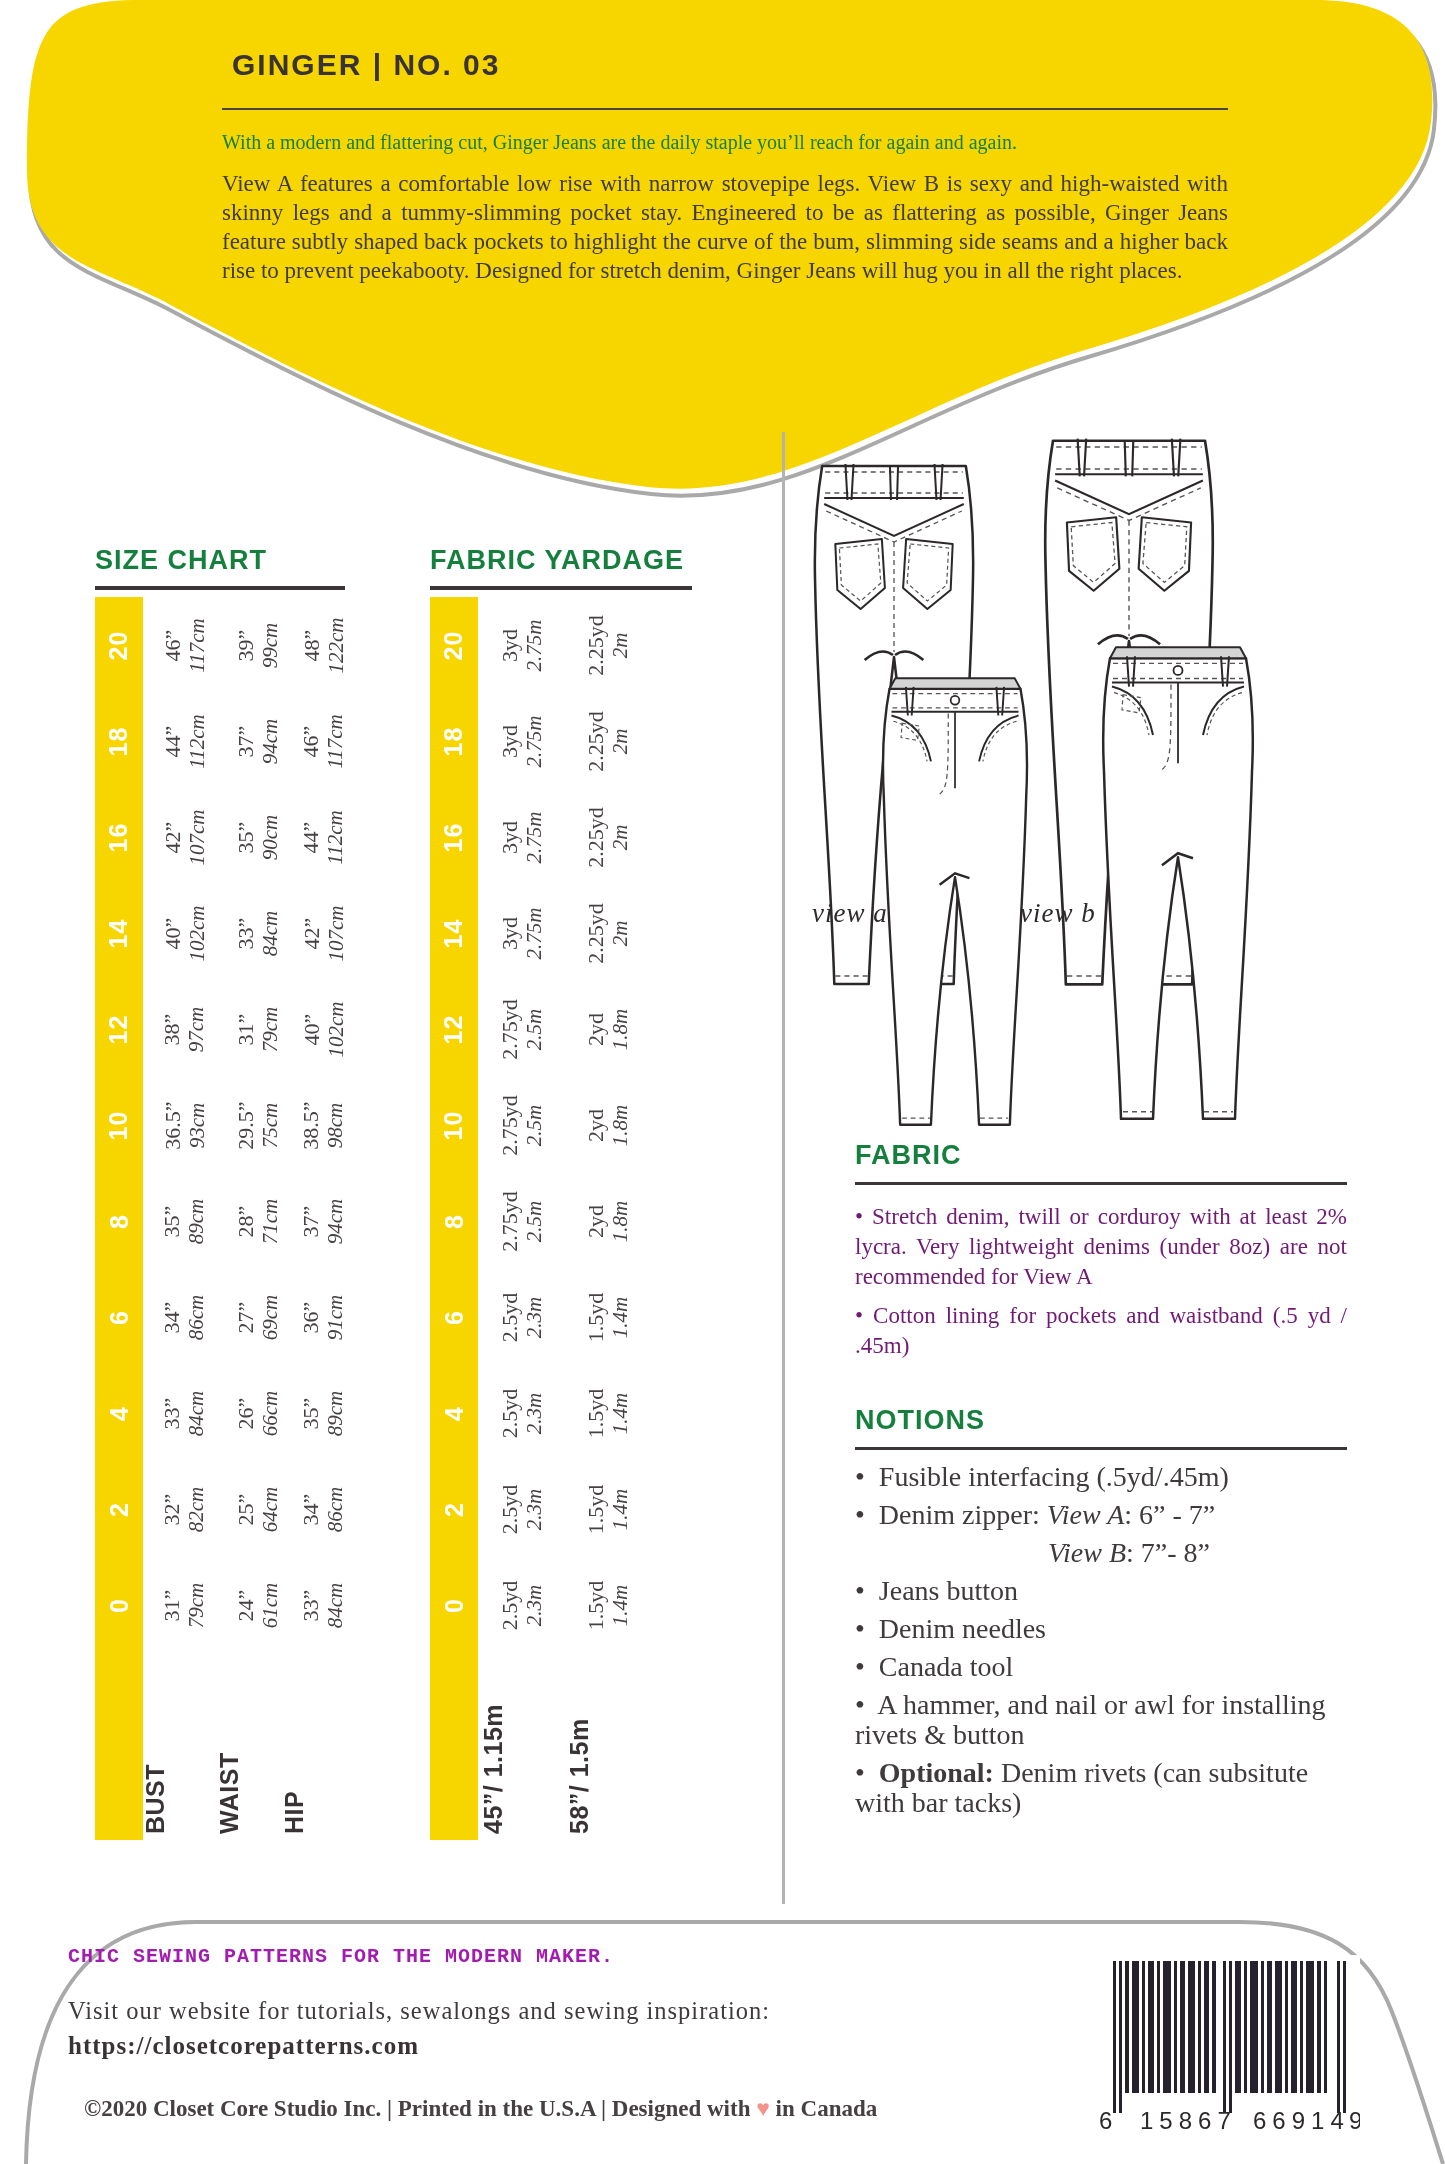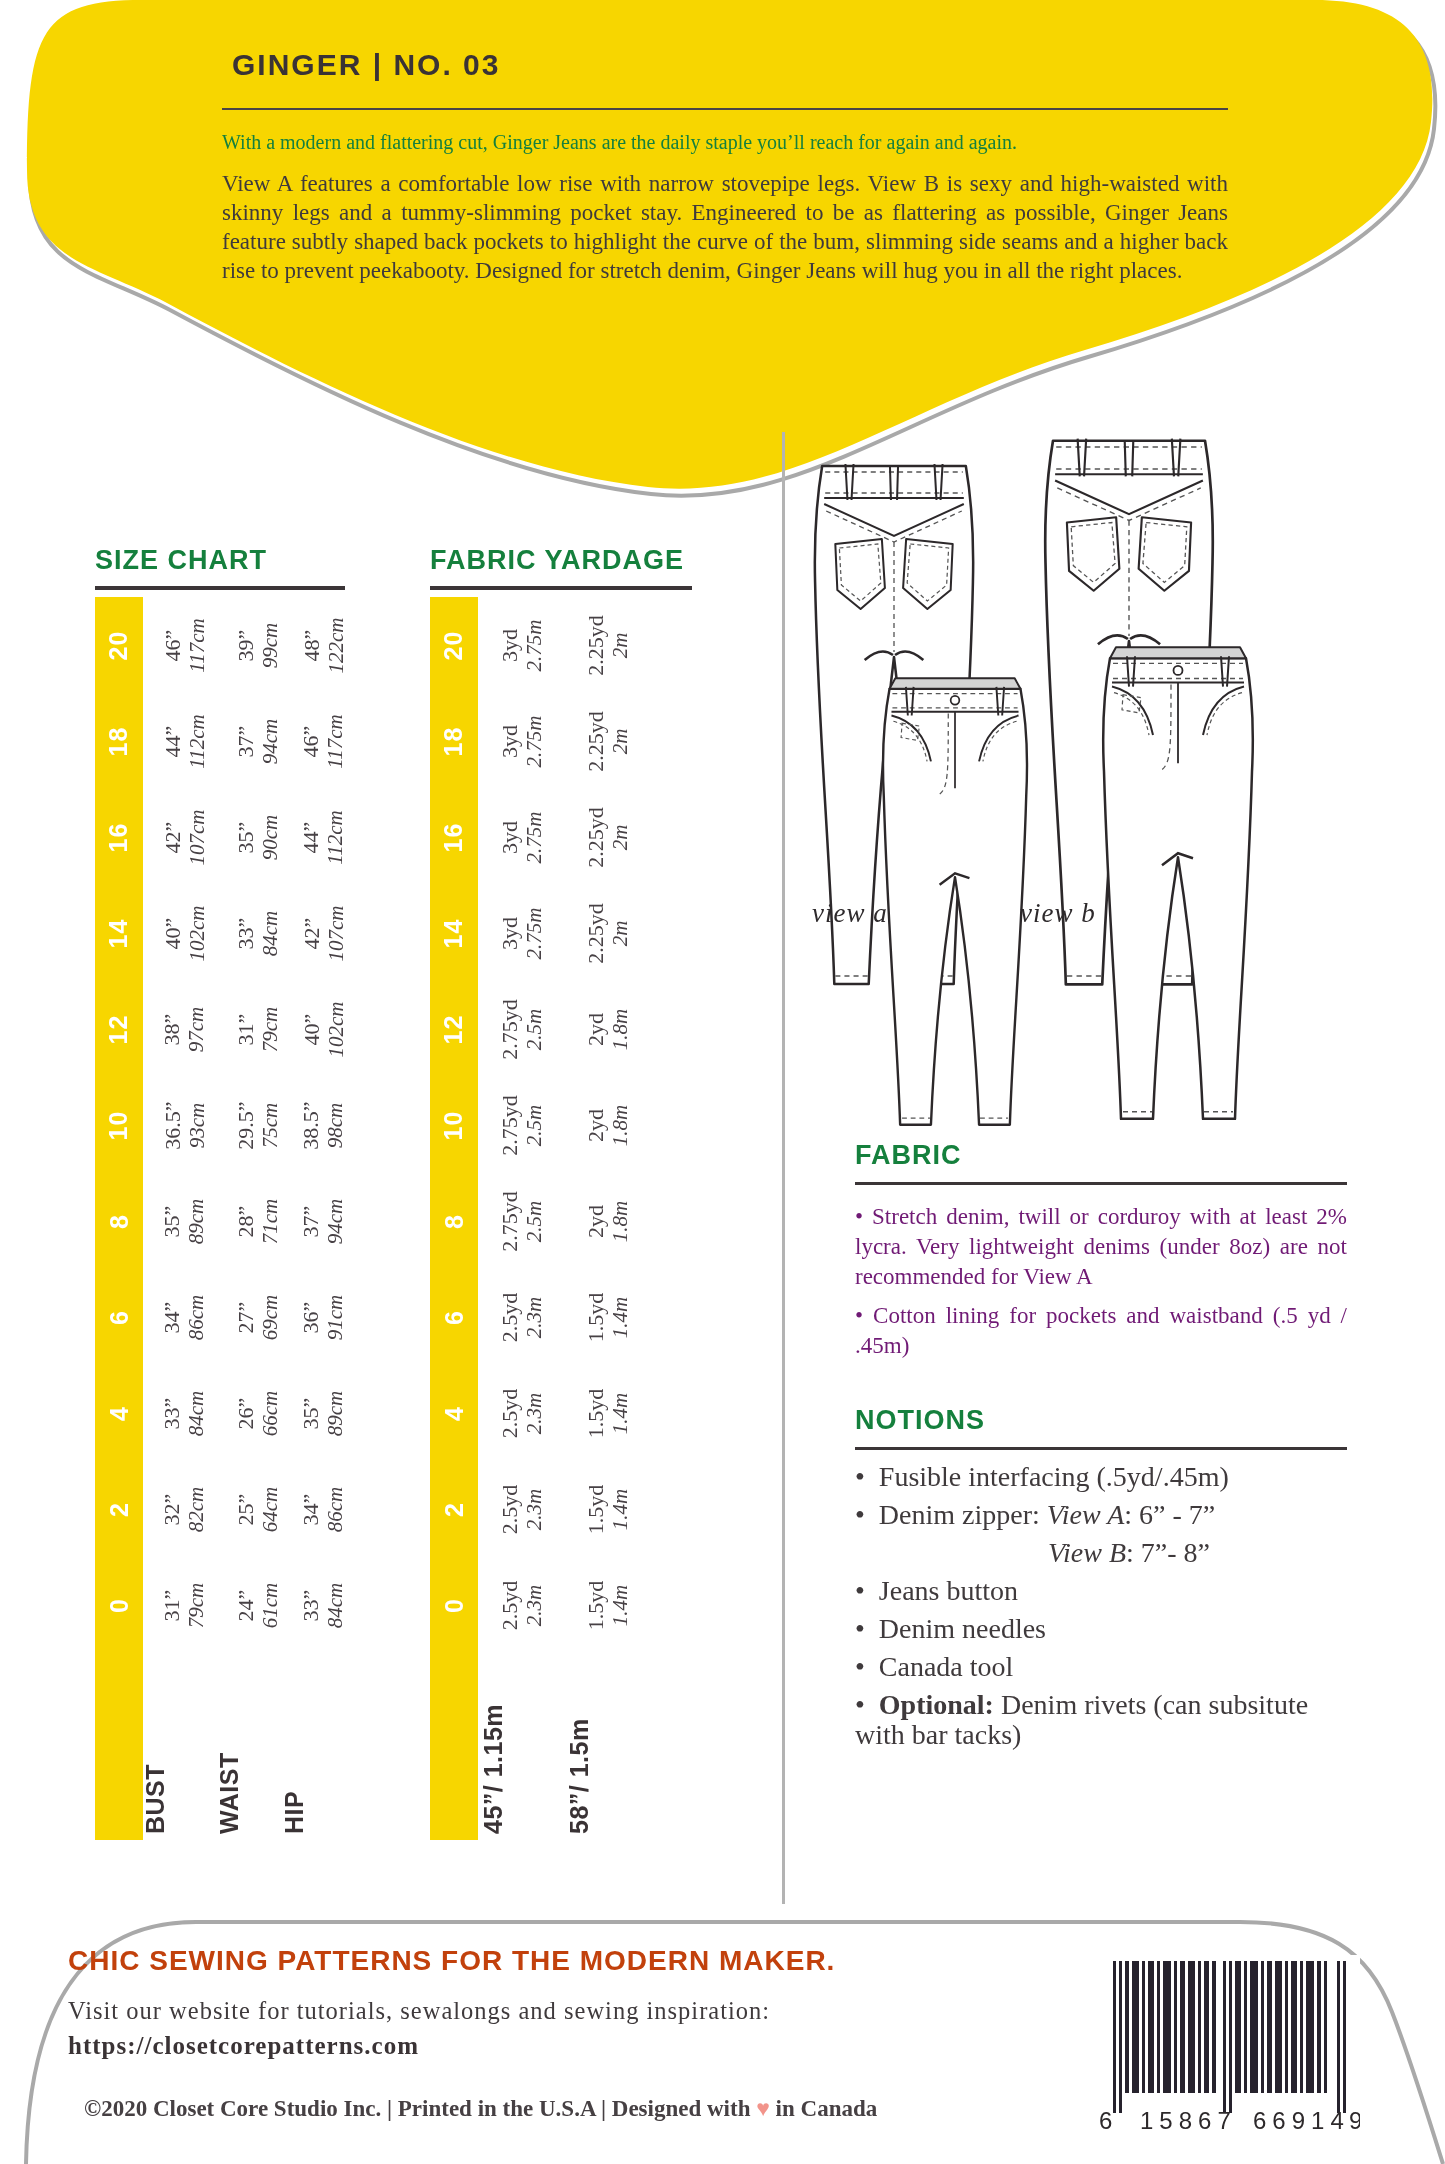"• A hammer, and nail" div.nitem { html: none -> <div><span>•</span>&nbsp; <span>A hammer, and nail or awl for installing rivets &amp; button</span></div> }
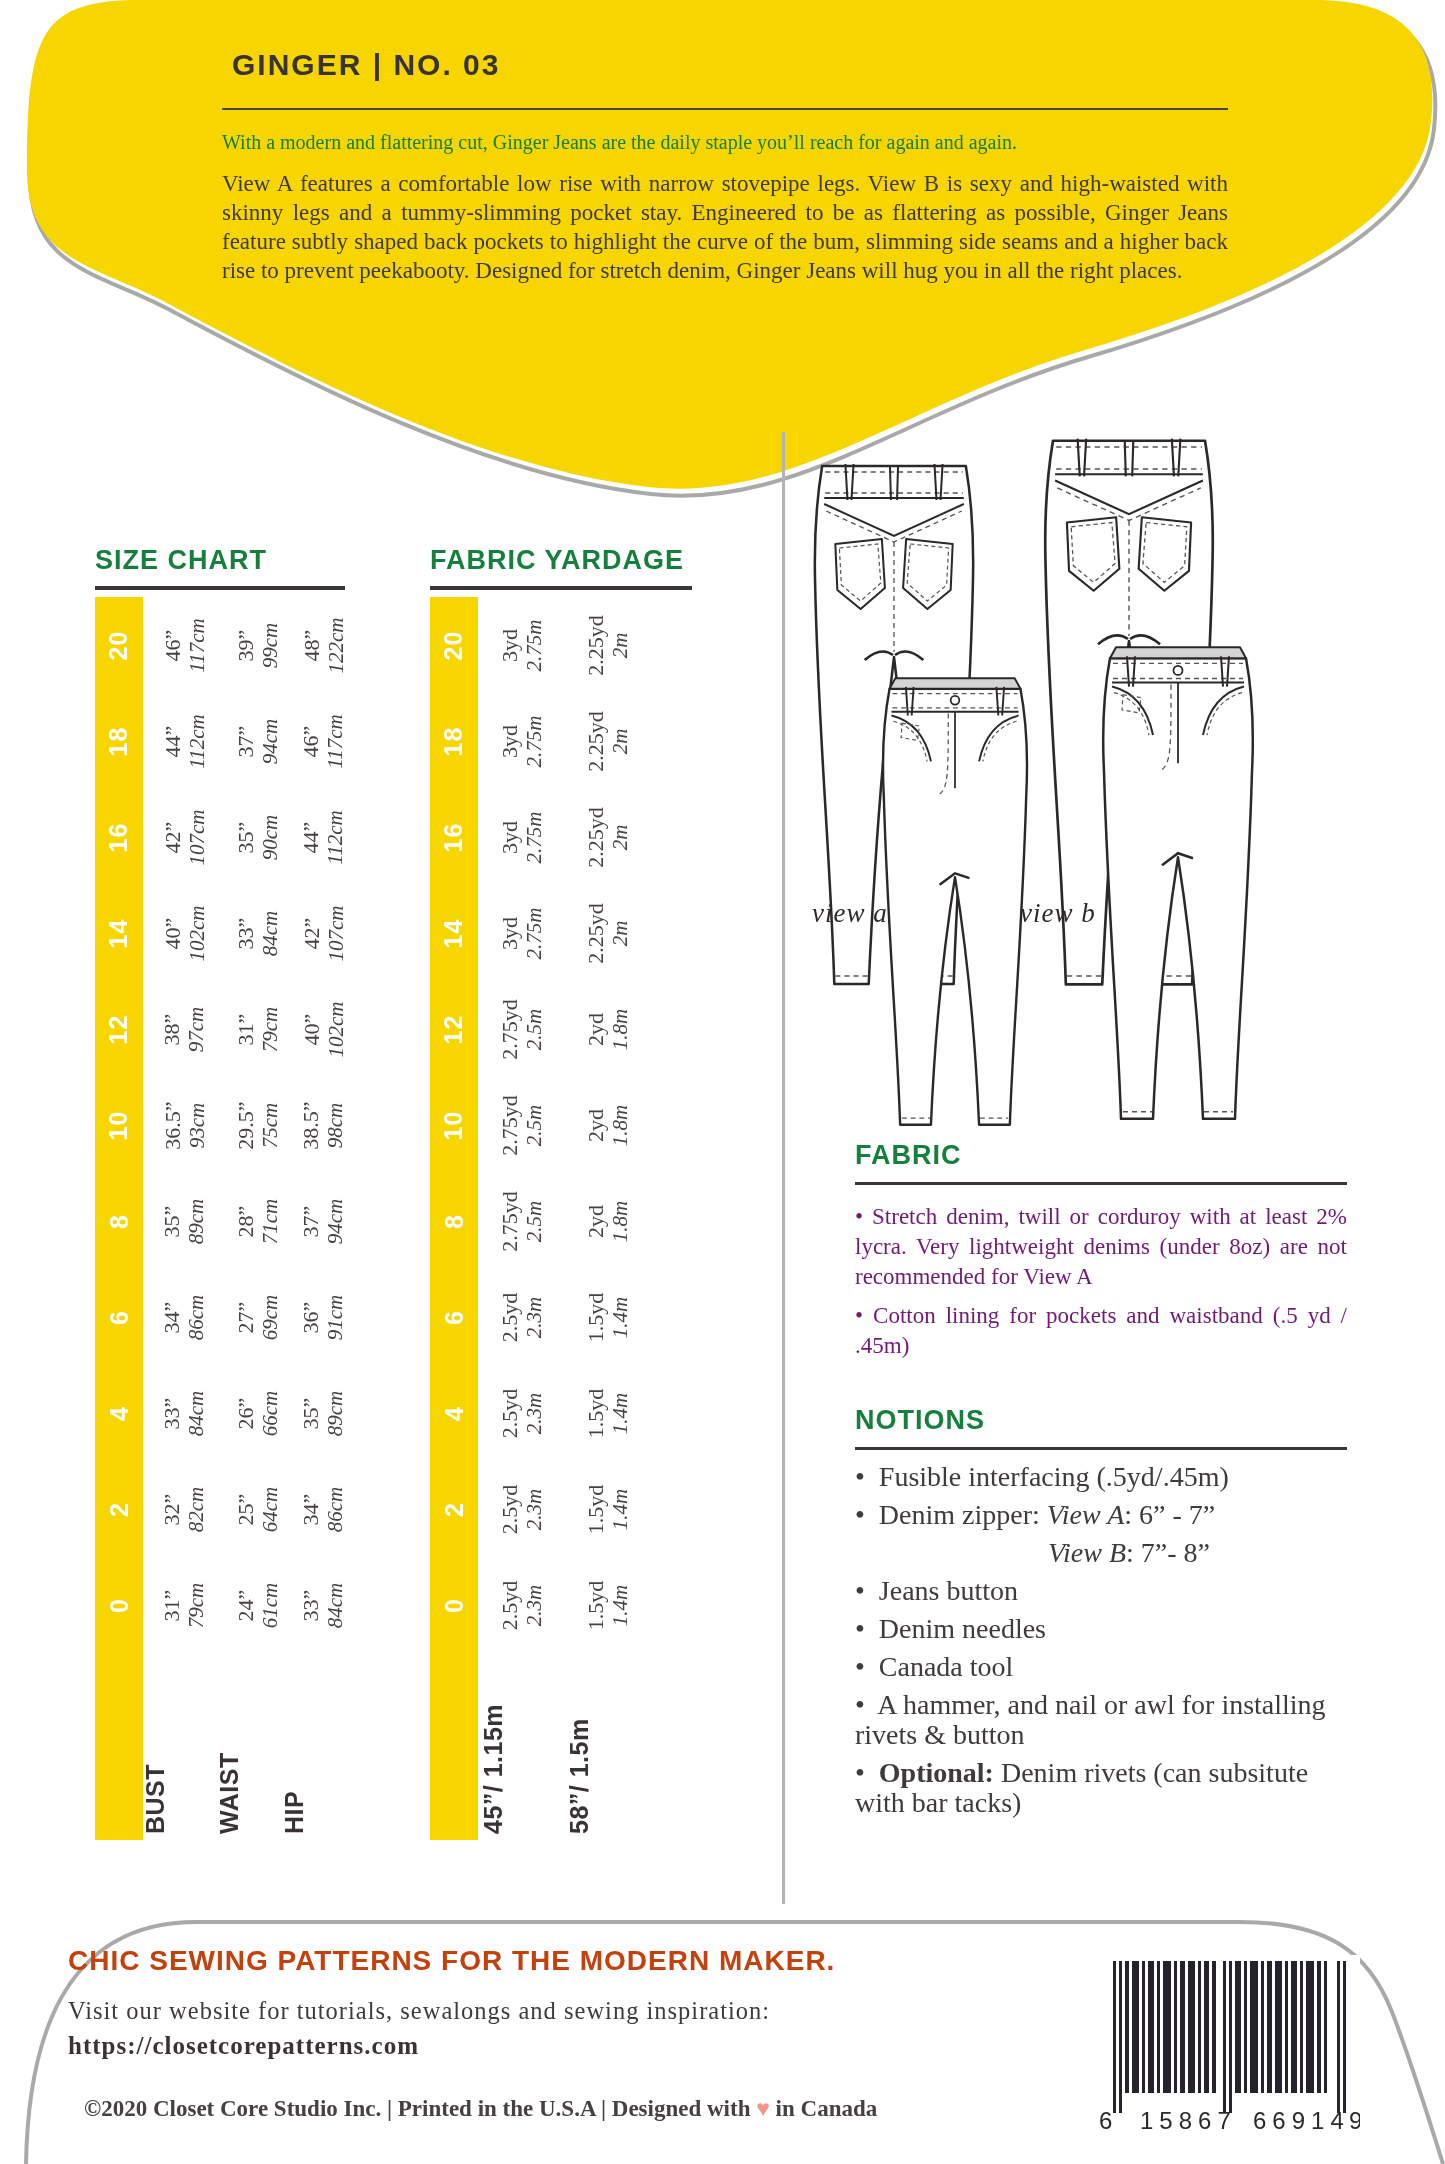"CHIC SEWING PATTERNS FOR THE" .tagline { color: #c2410c -> #a21caf; font-family: Liberation Sans, sans-serif -> Liberation Mono, monospace; font-size: 28px -> 20px }
